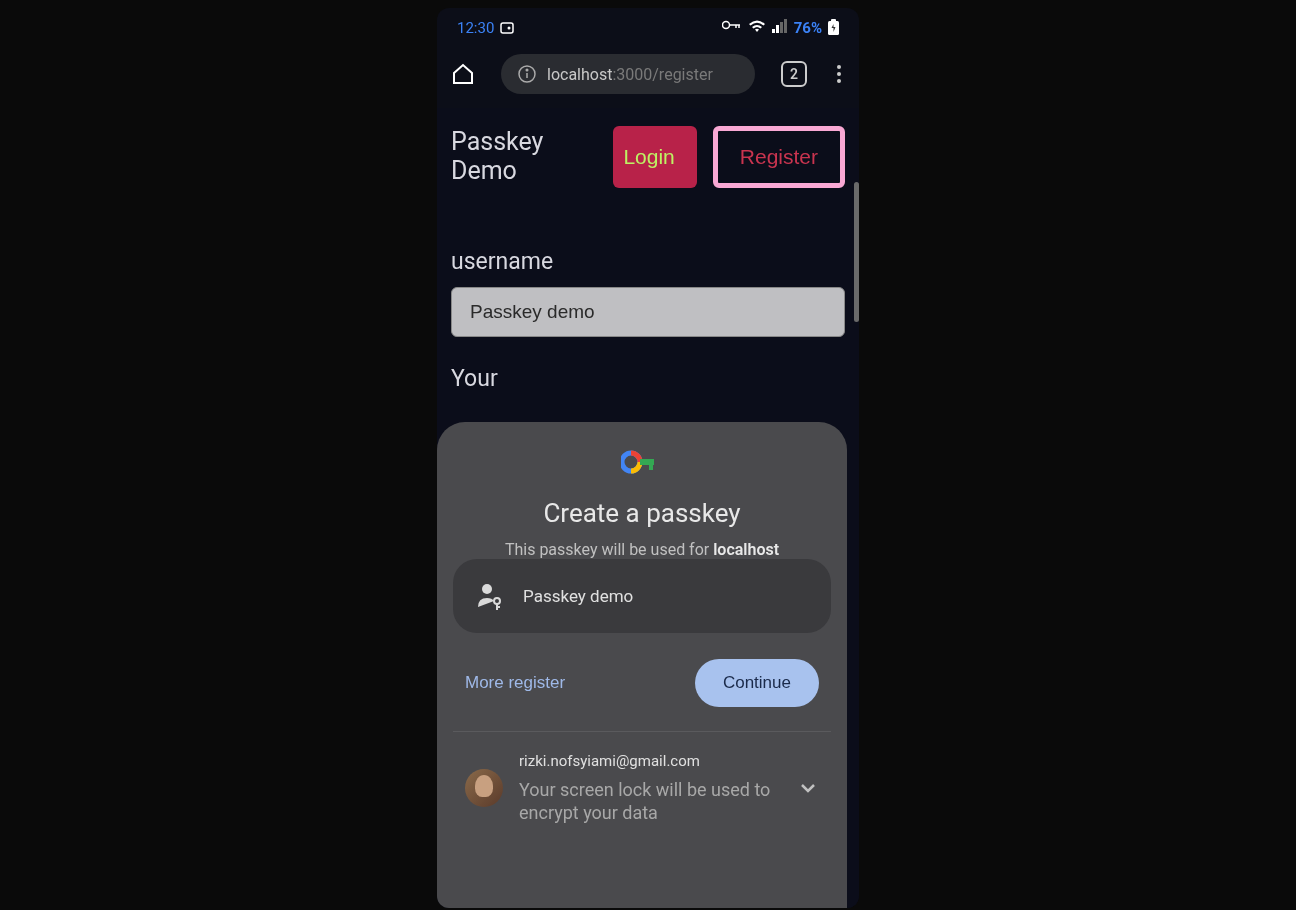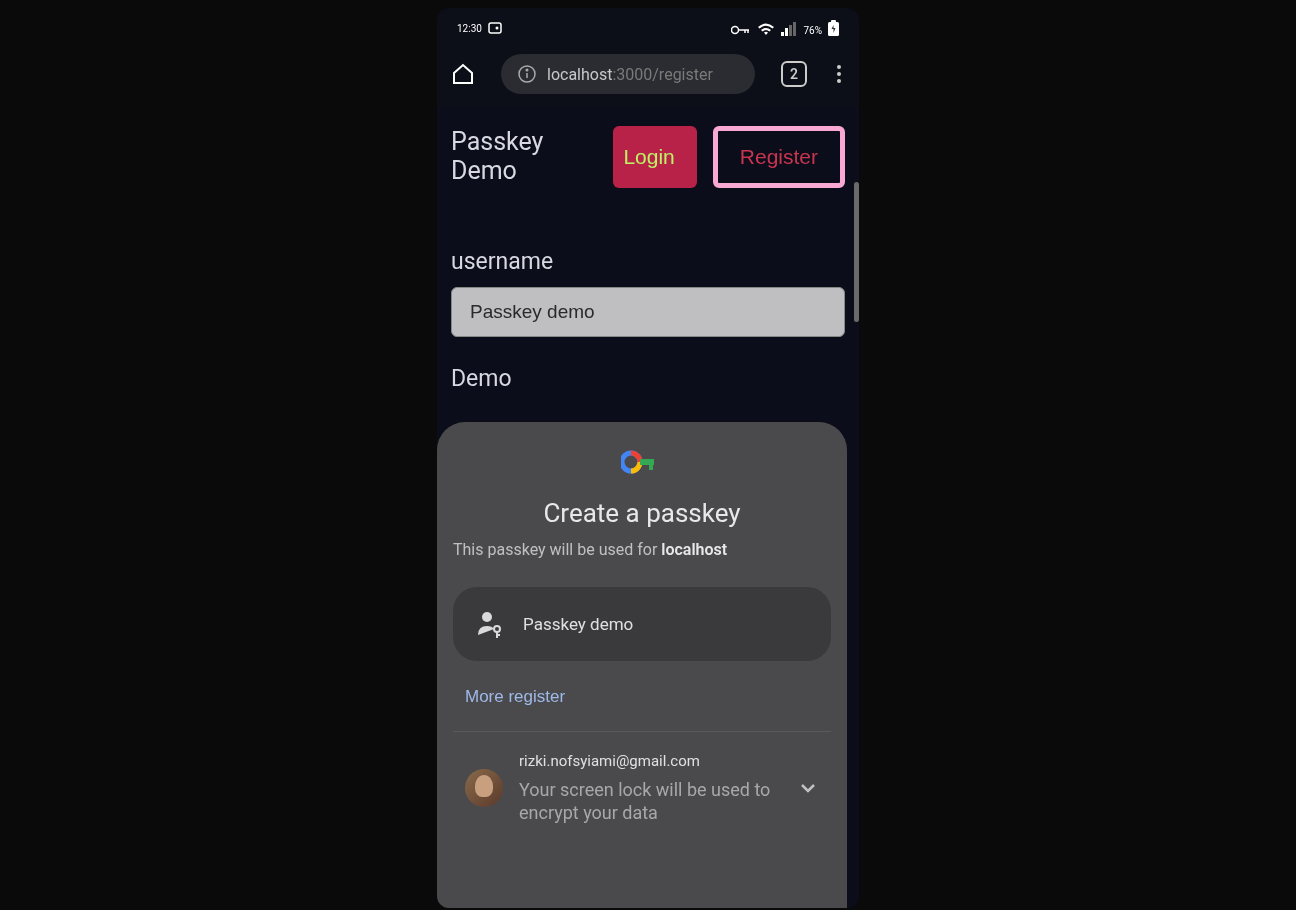"12:30" .status-bar { color: #ffffff -> #3b82f6; font-size: 10px -> 15px }
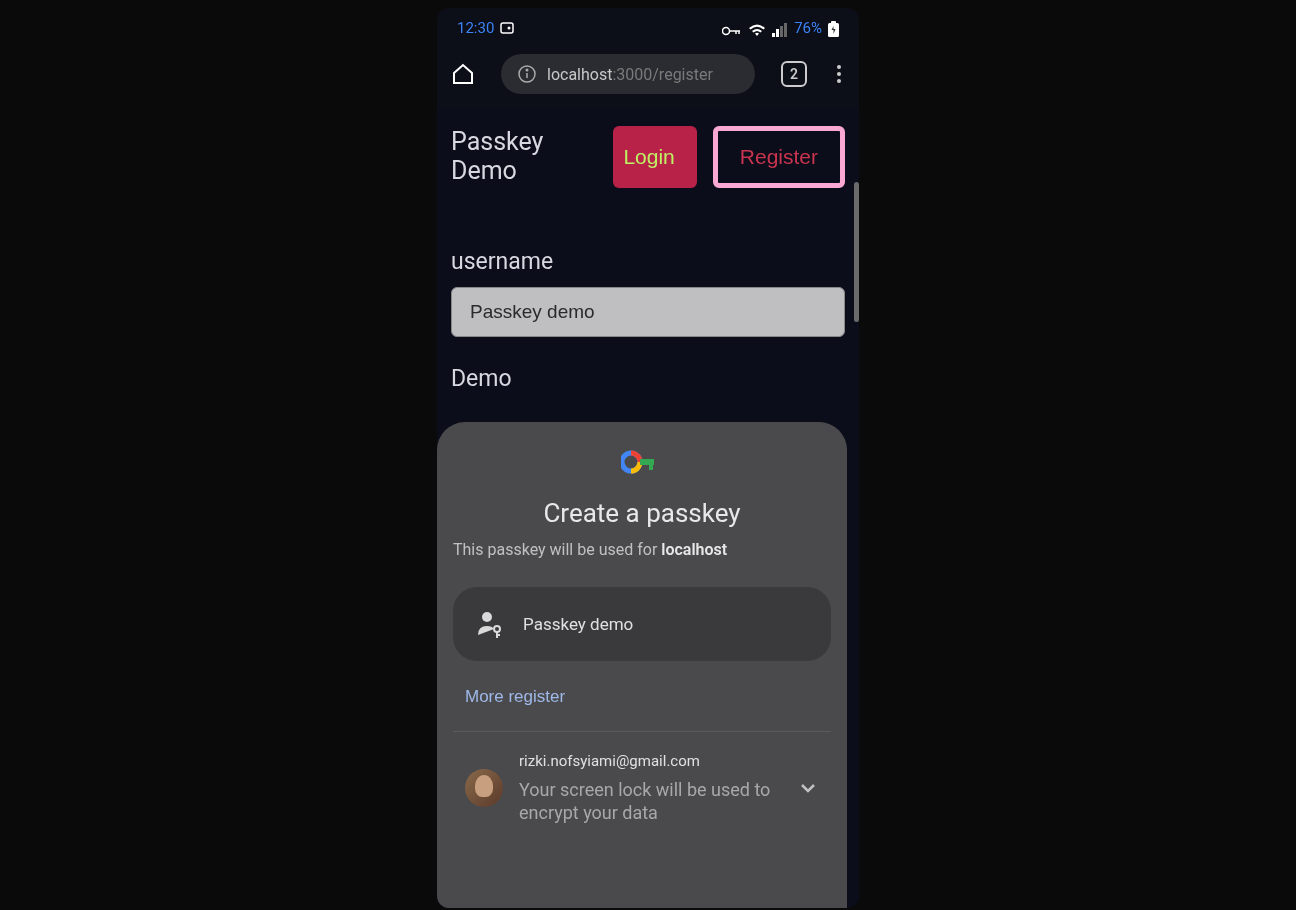"76%" .status-right { align-items: flex-end -> flex-start; font-weight: none -> bold }
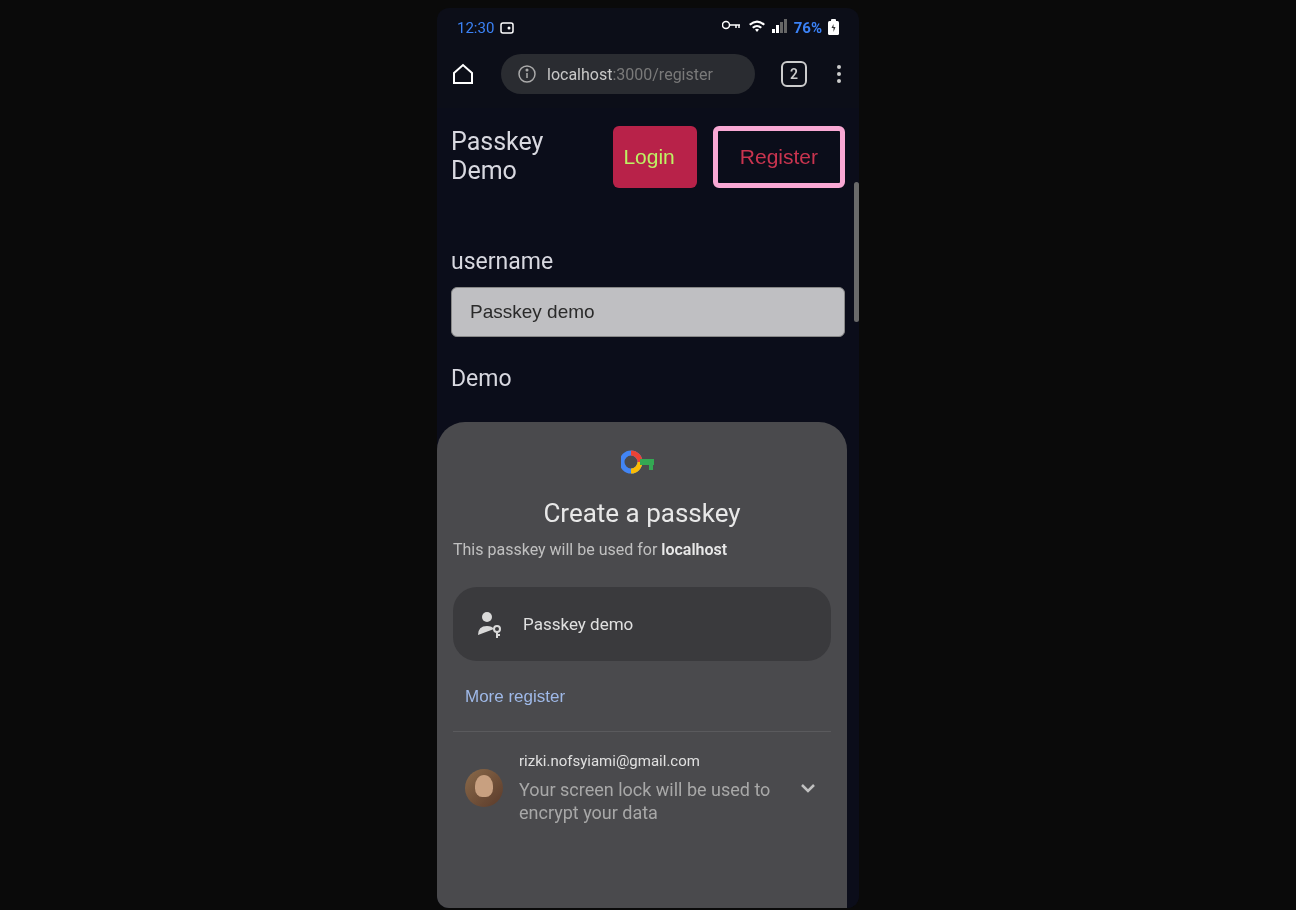"Demo" label.form-label { text: Demo -> Your }
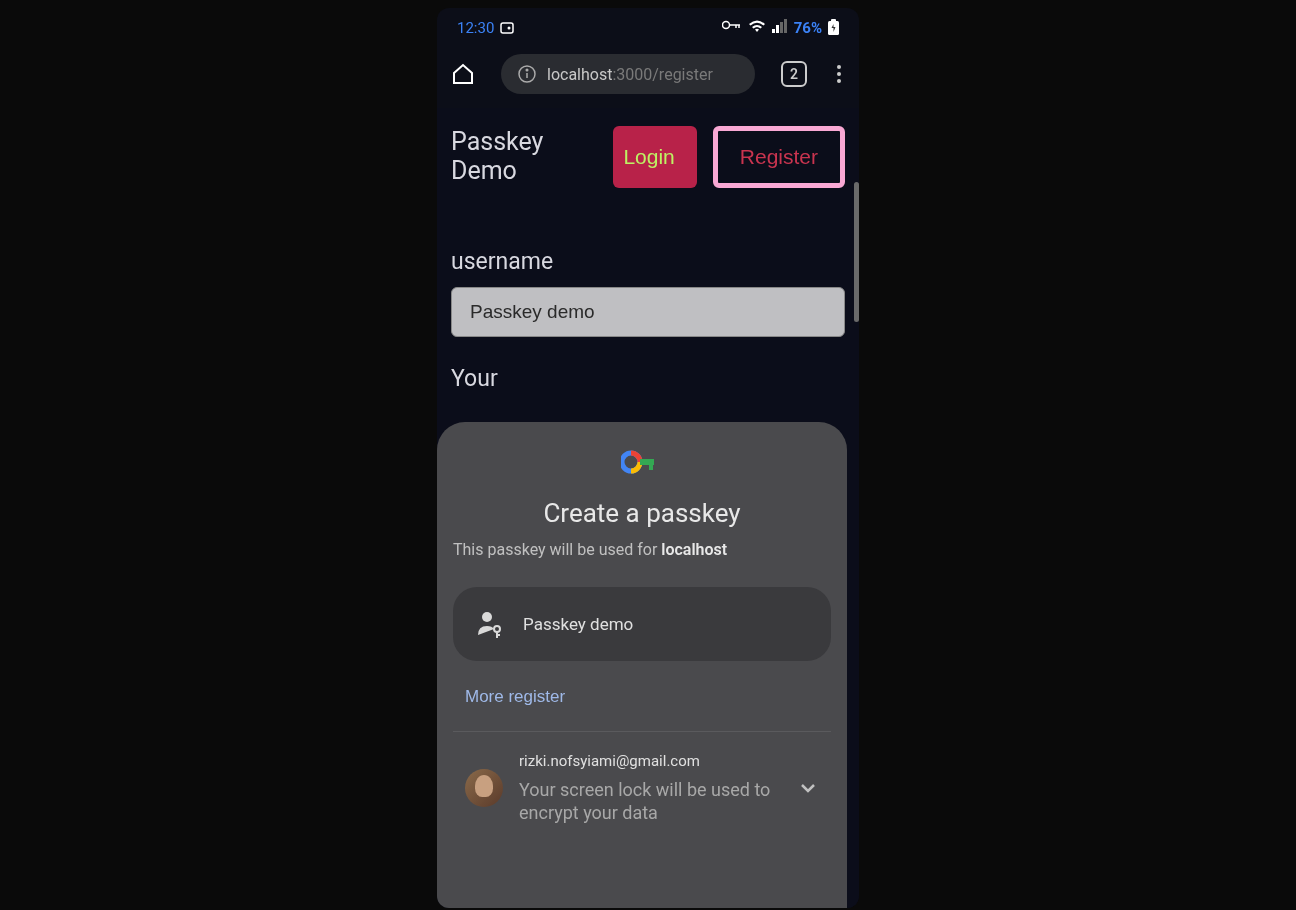"This passkey will be used" .sheet-subtitle { margin-bottom: 28px -> none; text-align: none -> center }
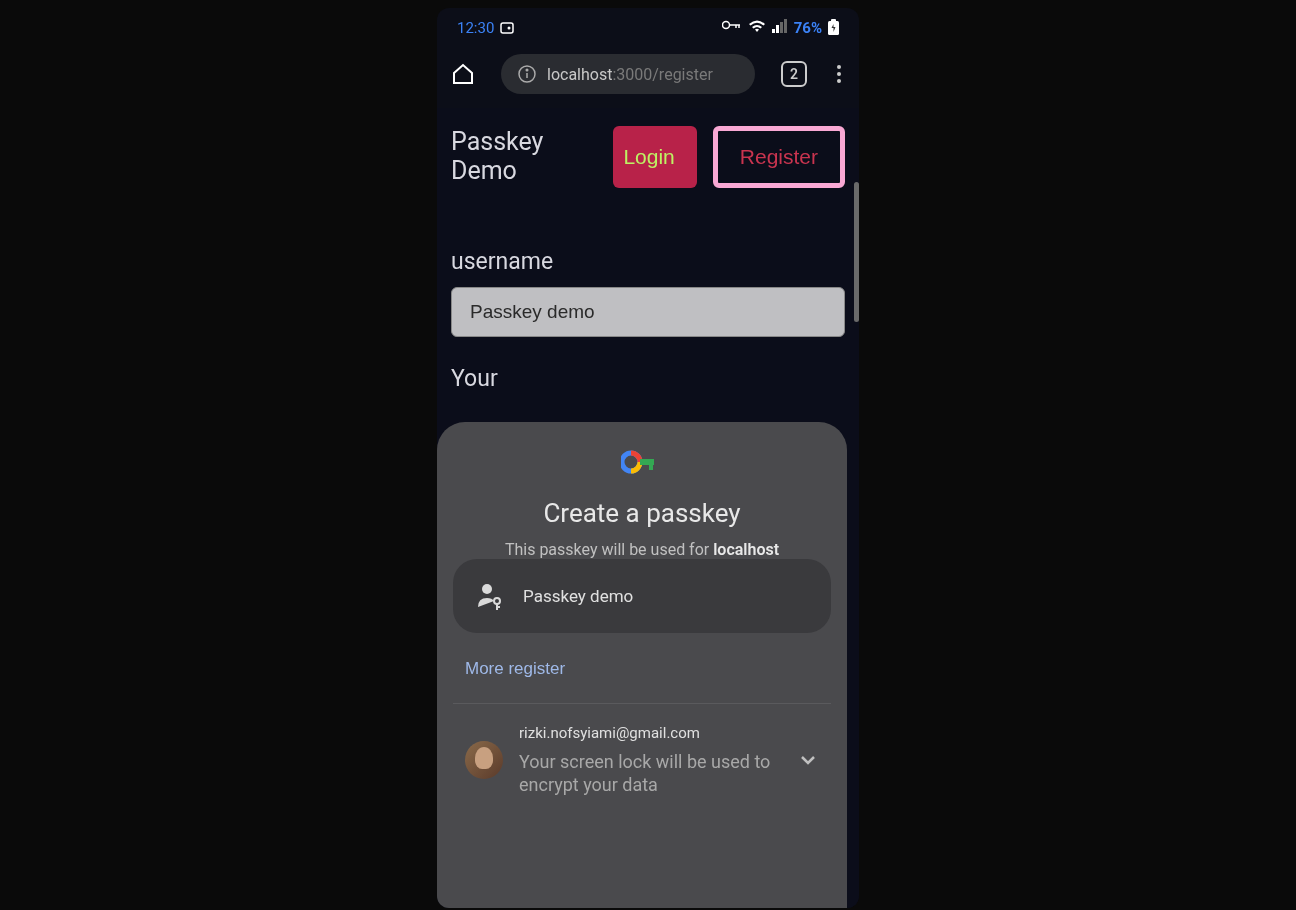"Continue" button.continue-btn { html: none -> <button>Continue</button> }
